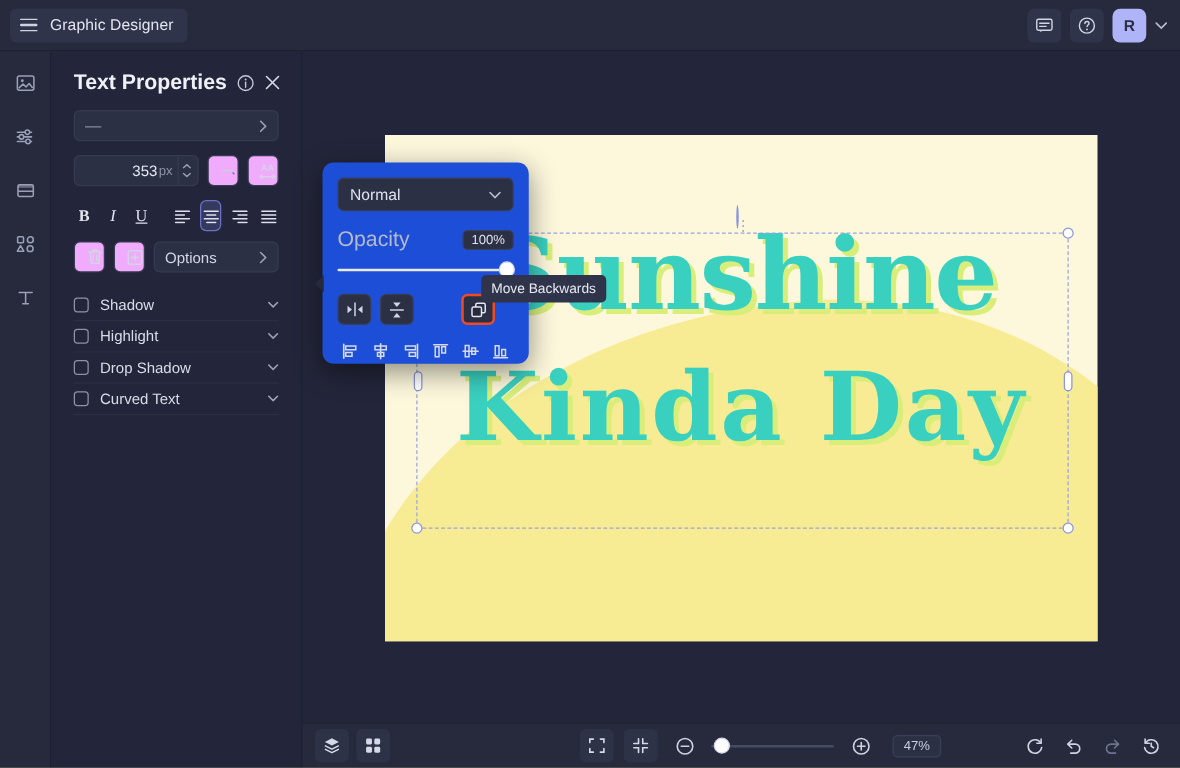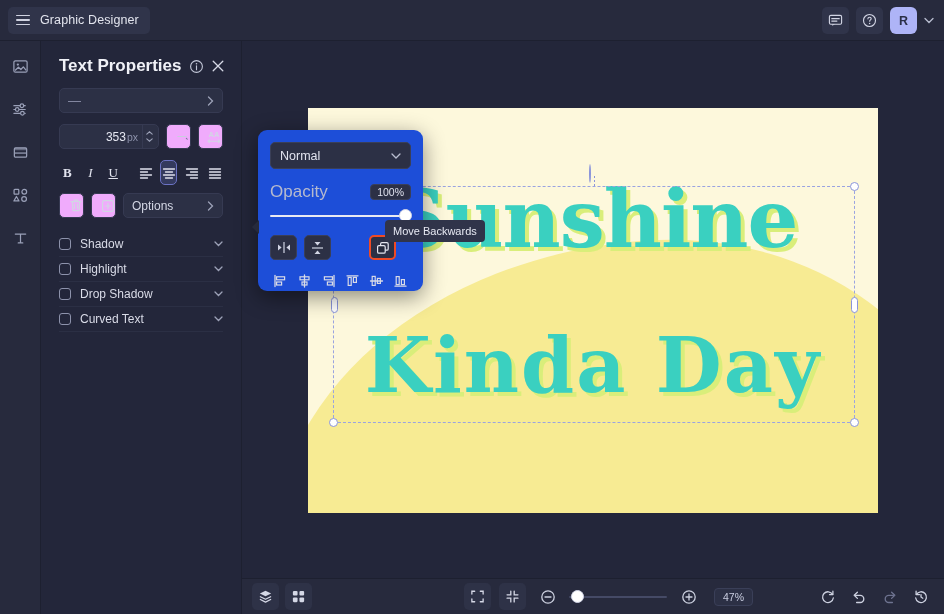"Kinda Day" .art-line2 { margin-top: 40px -> none }
